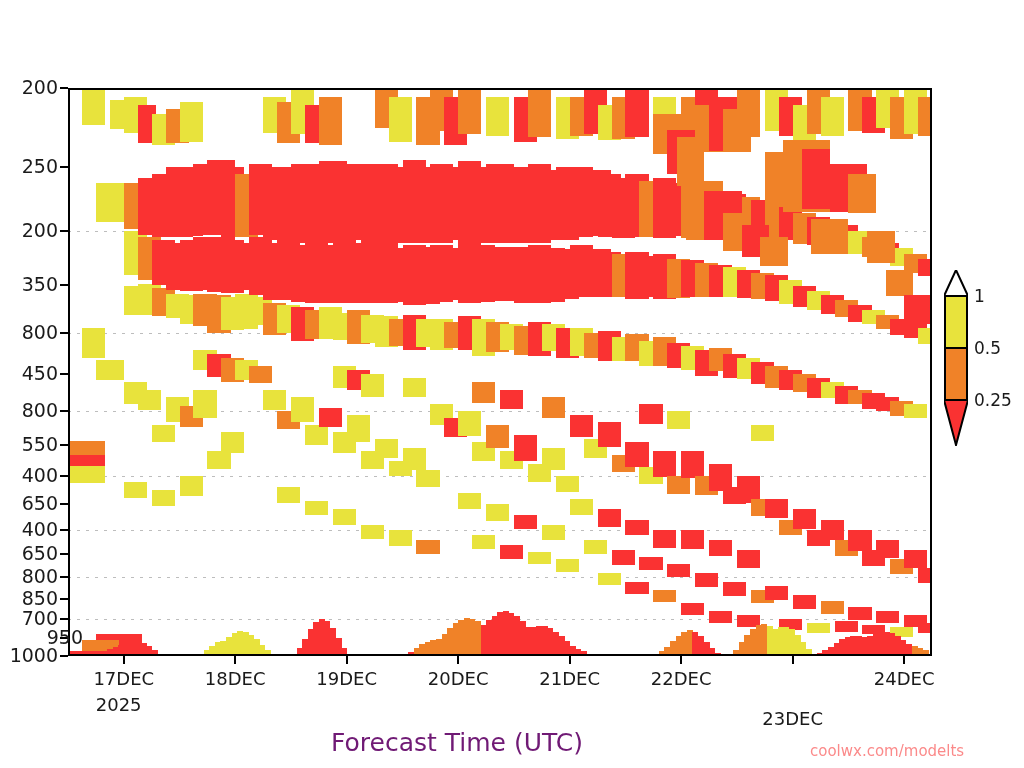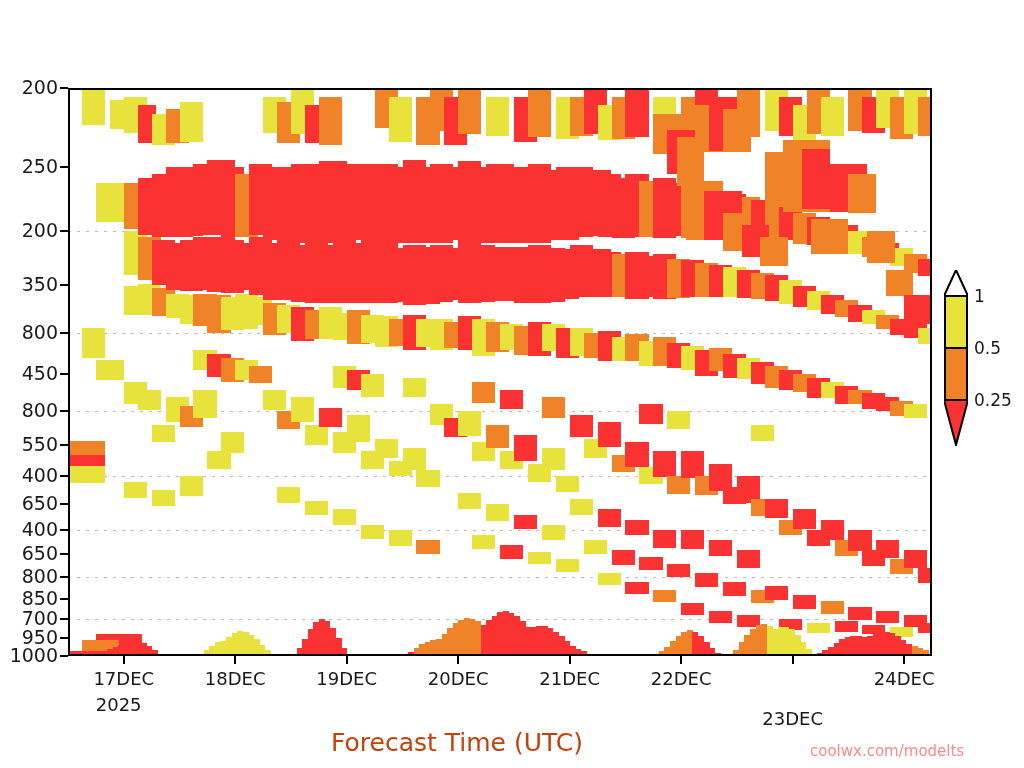"950" div.ylab { padding-left: none -> 25px }
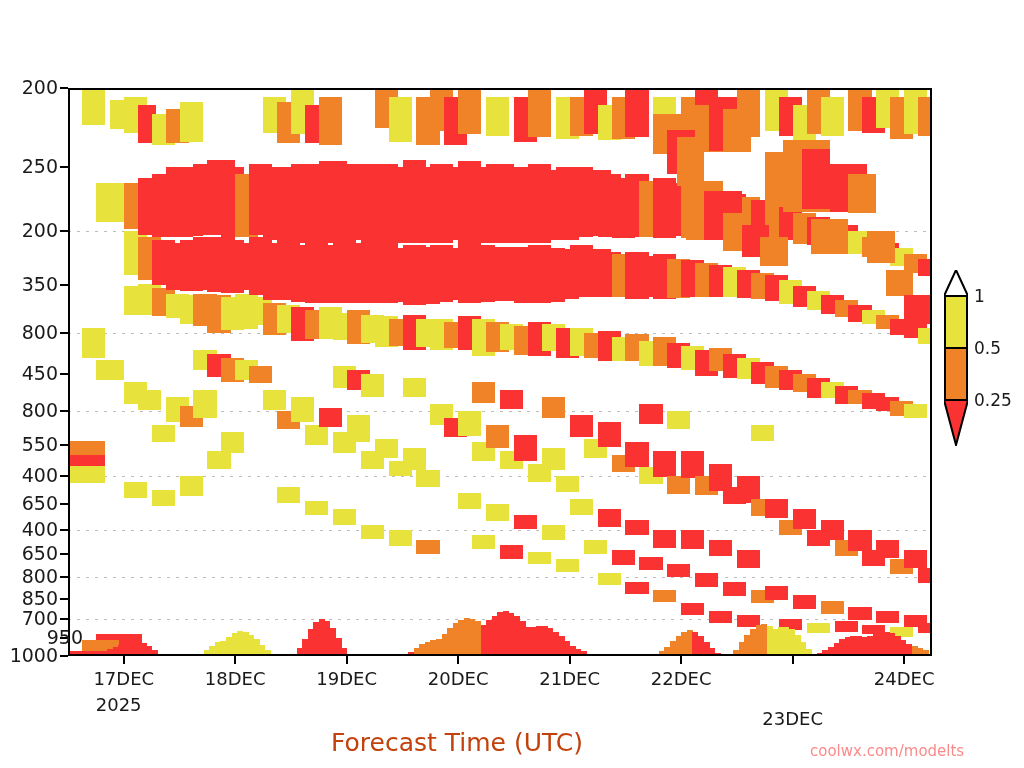"Forecast Time (UTC)" .xaxis-title { color: #c2410c -> #701a75 }
